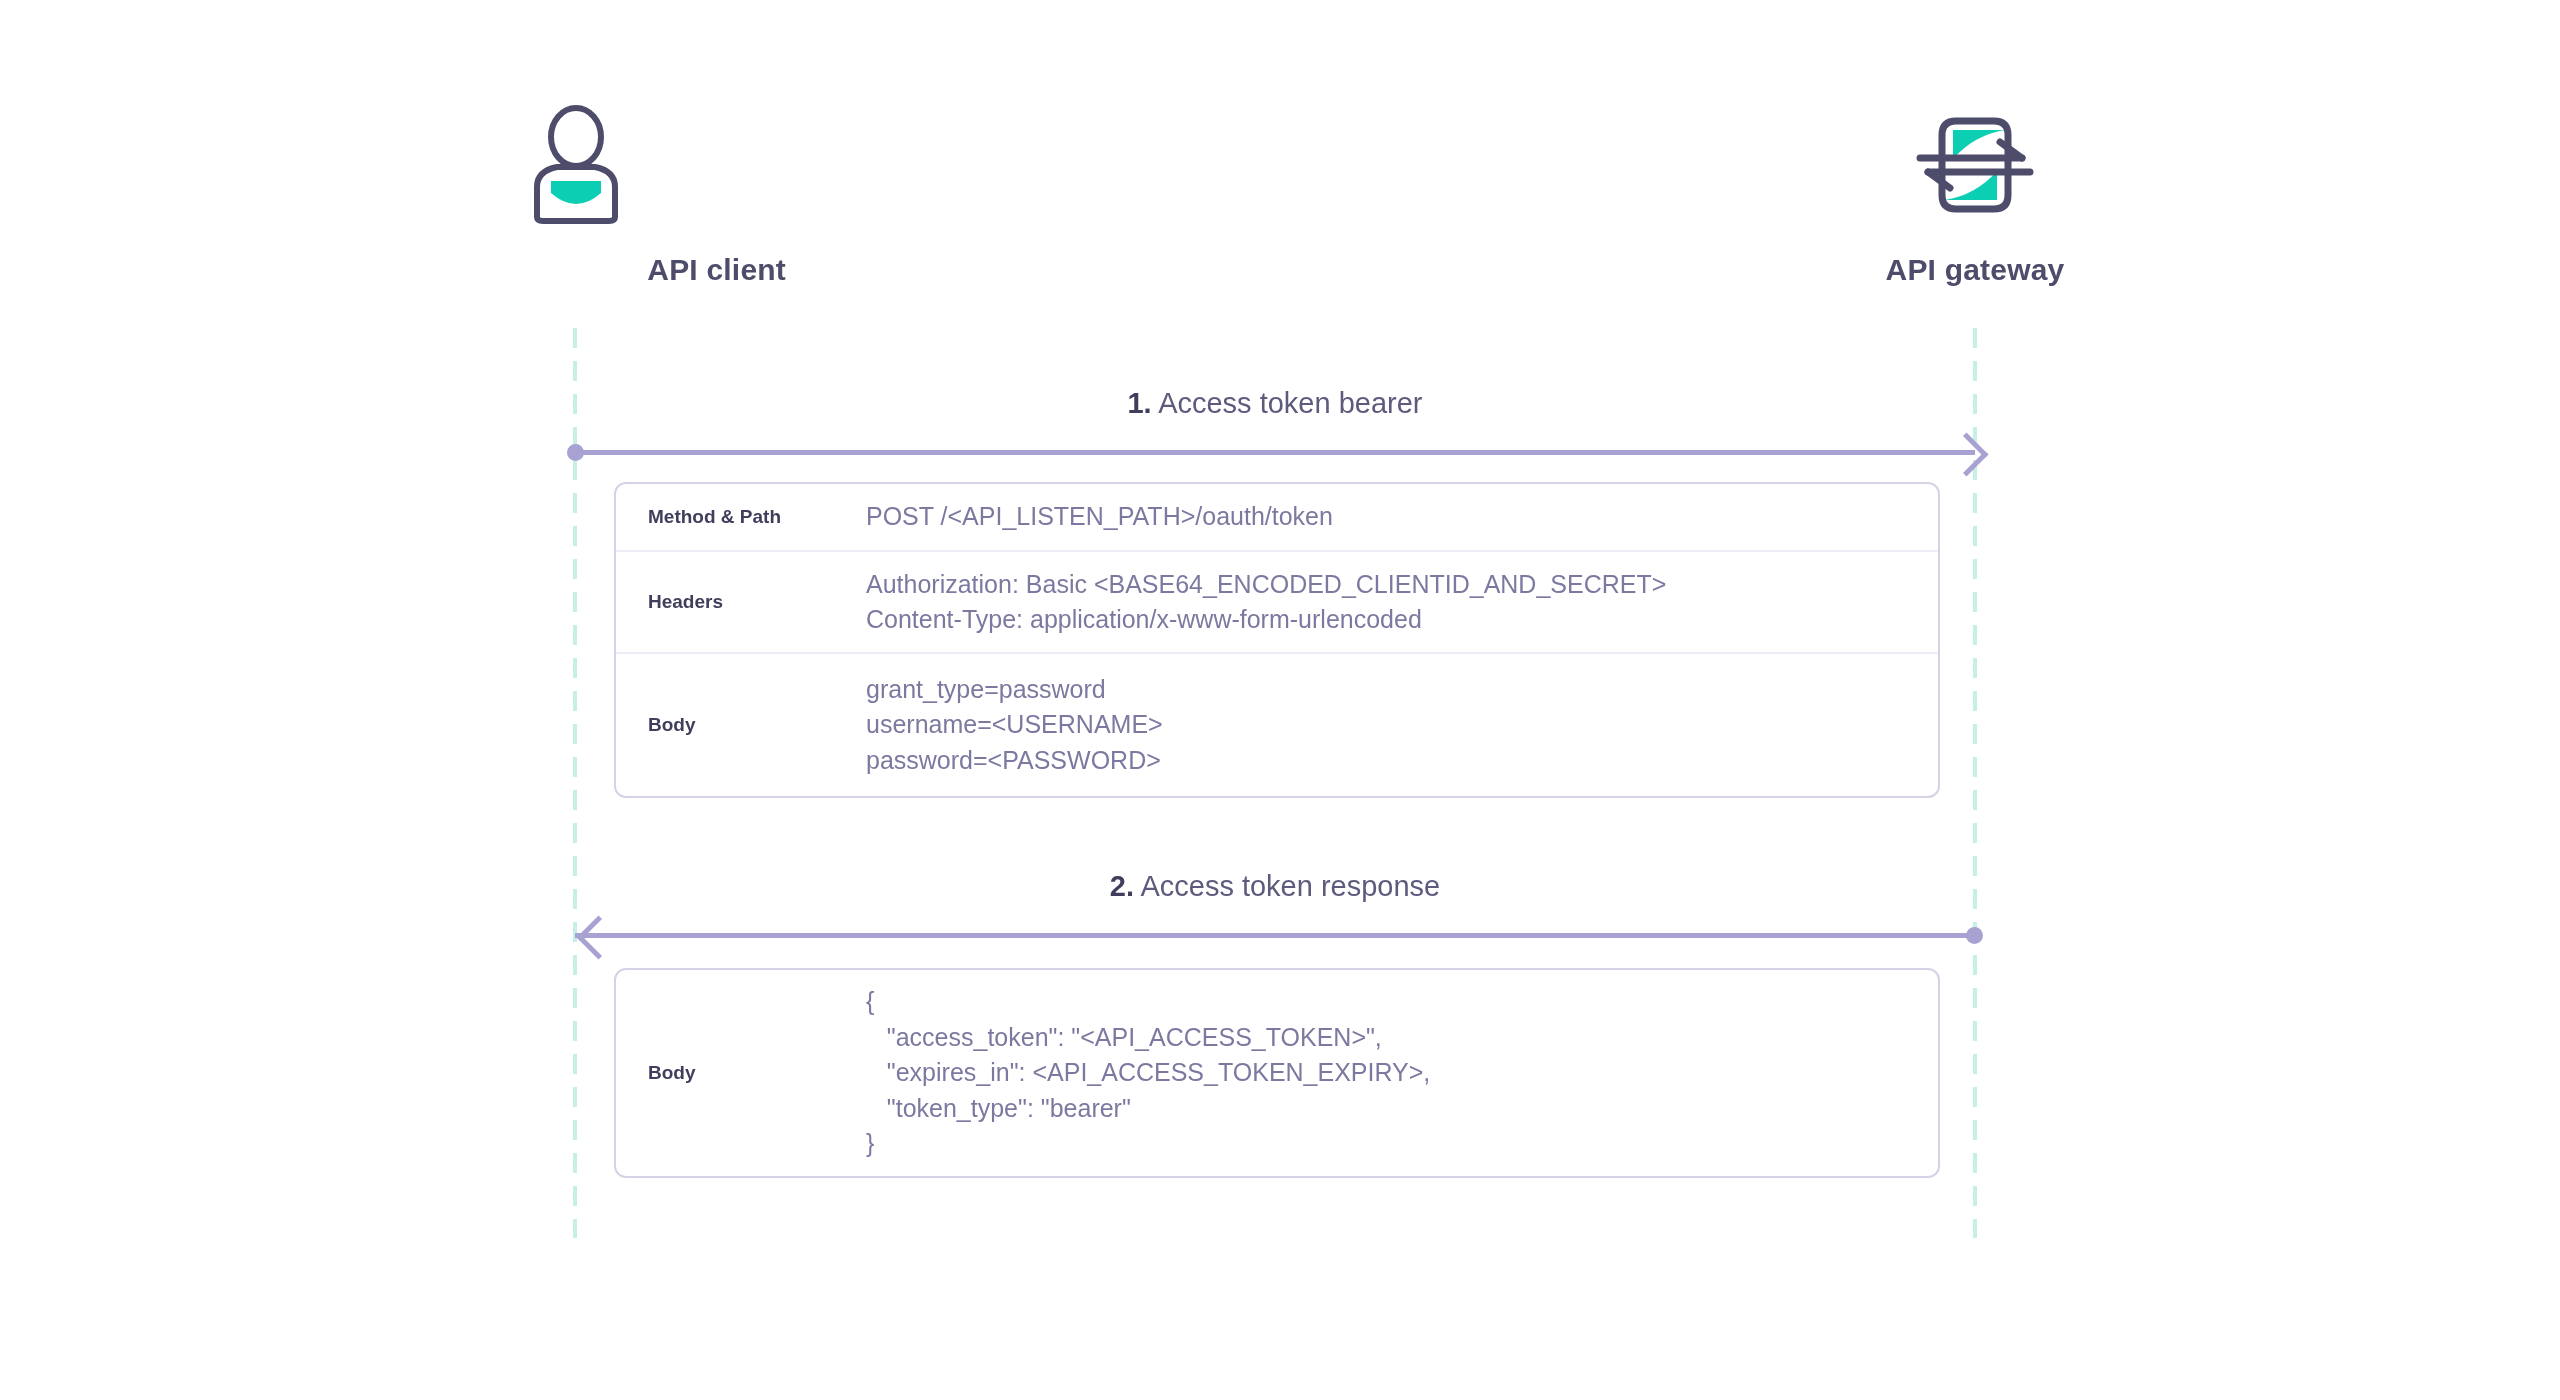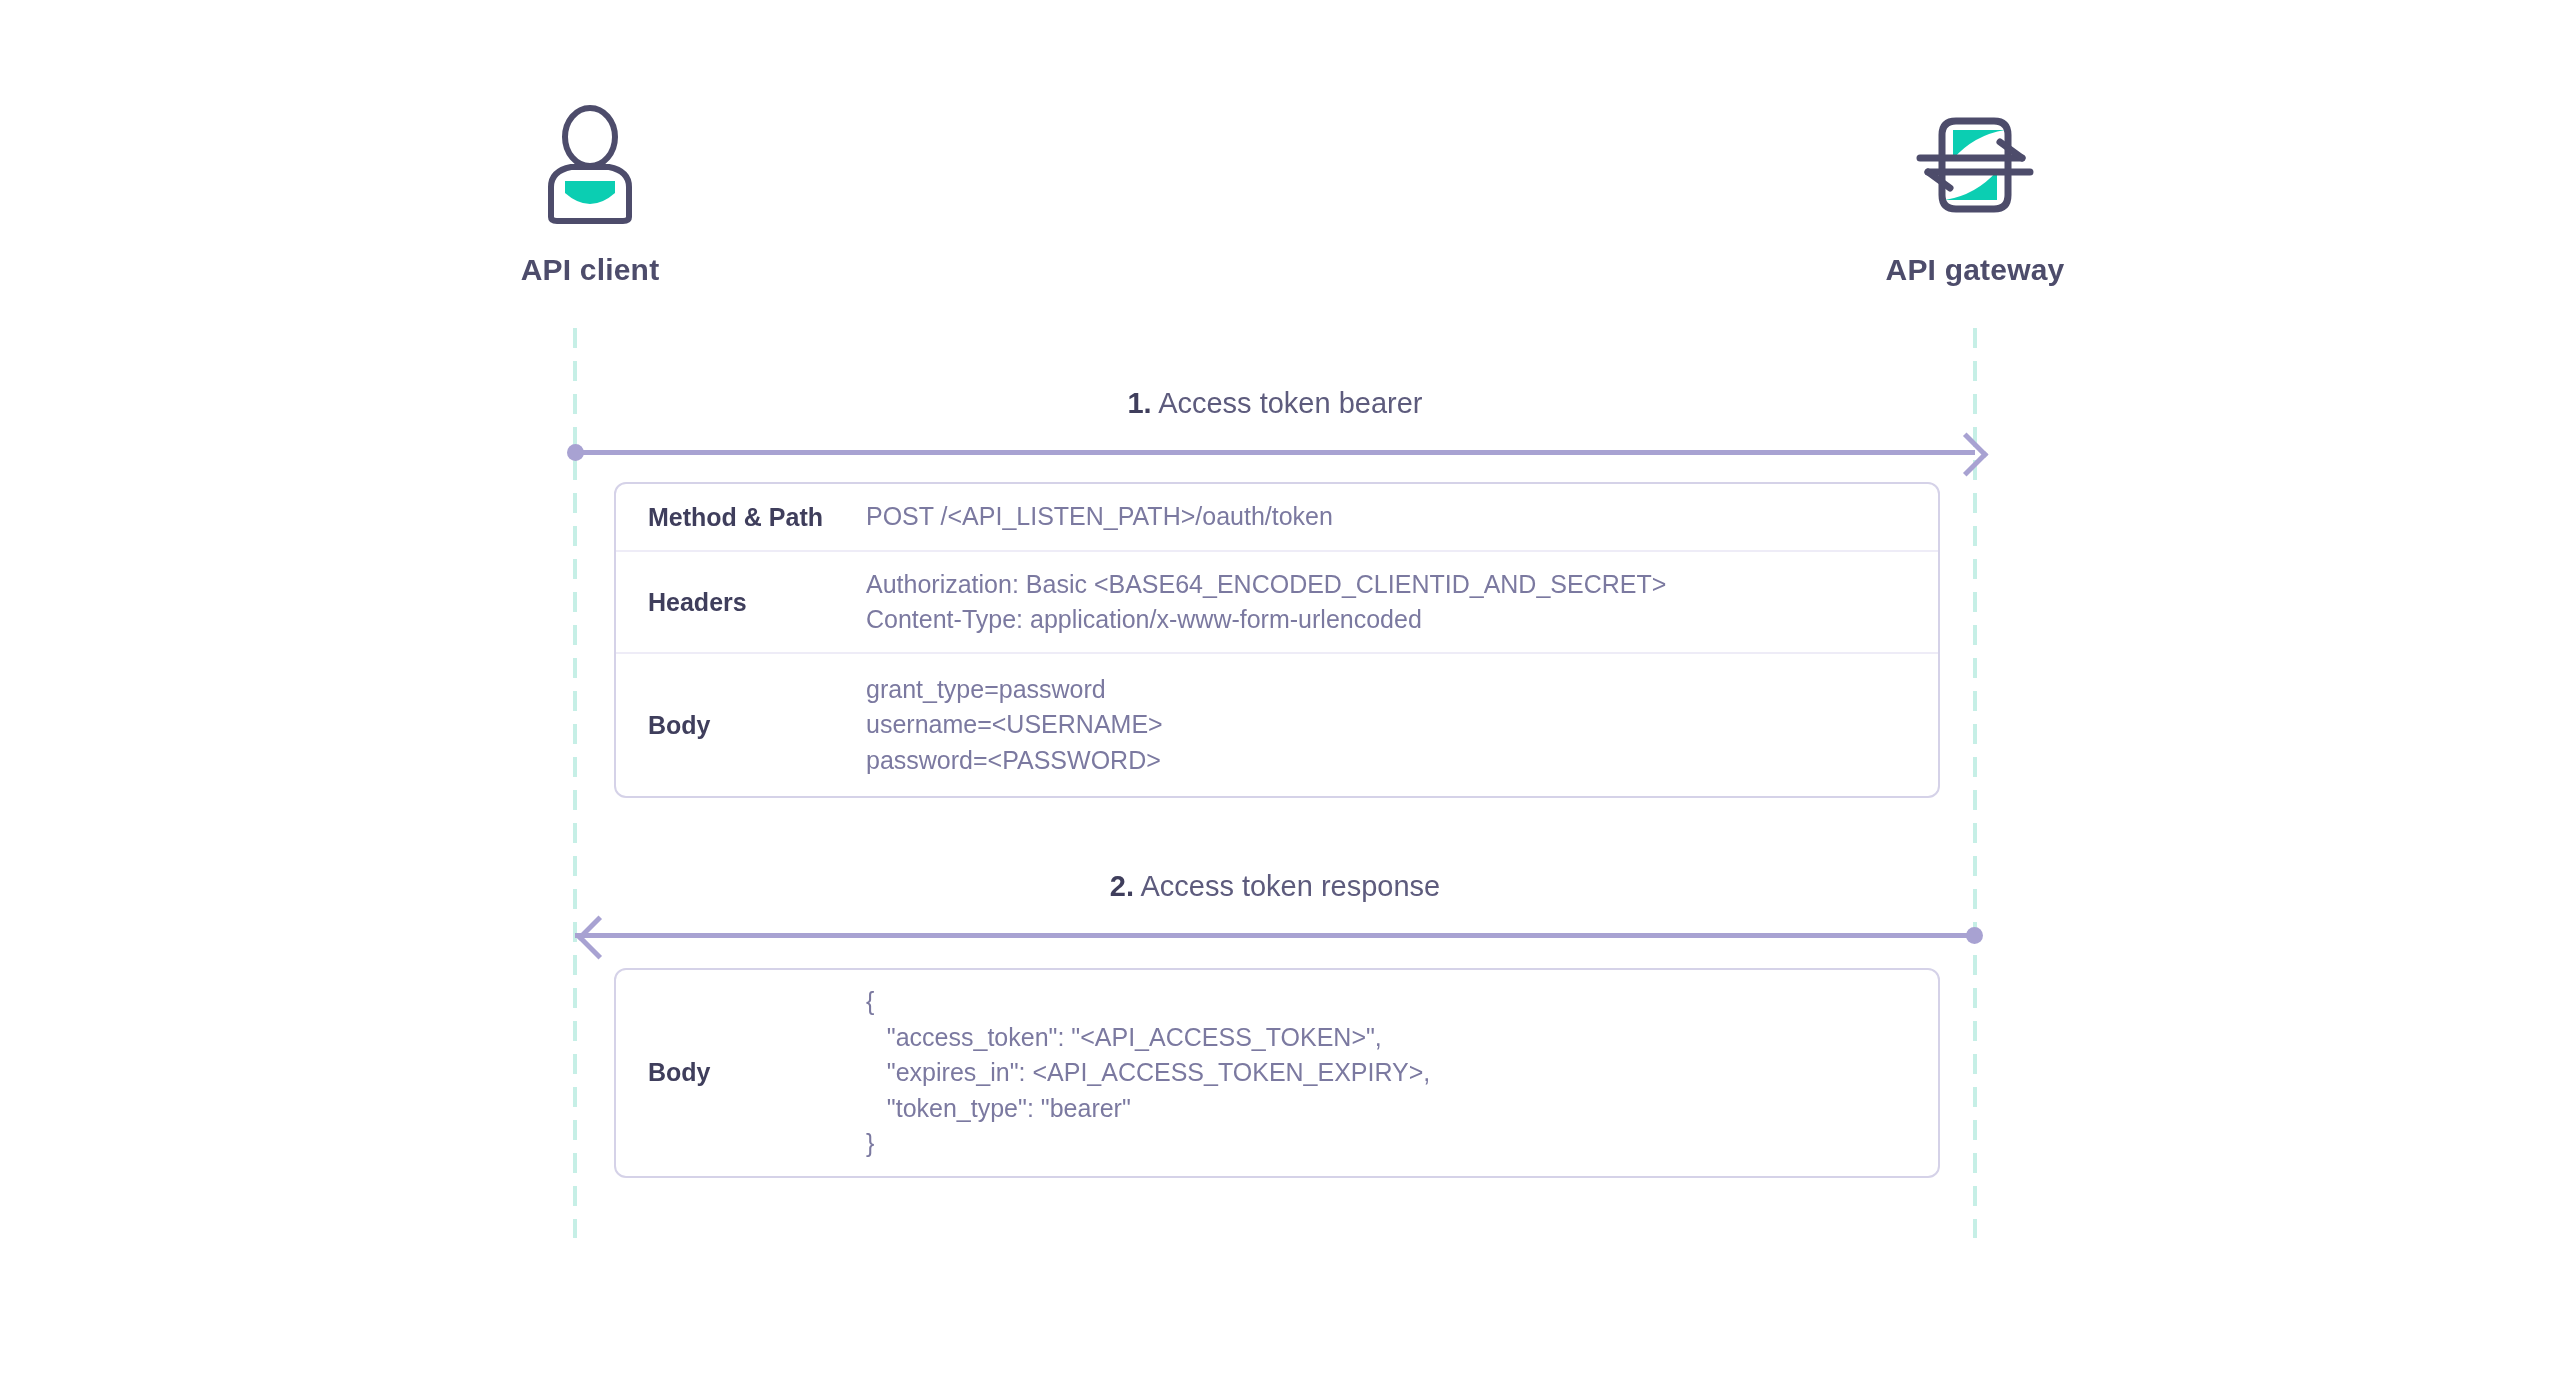"API client" #actor-client { left: 380px -> 366px; text-align: none -> right }
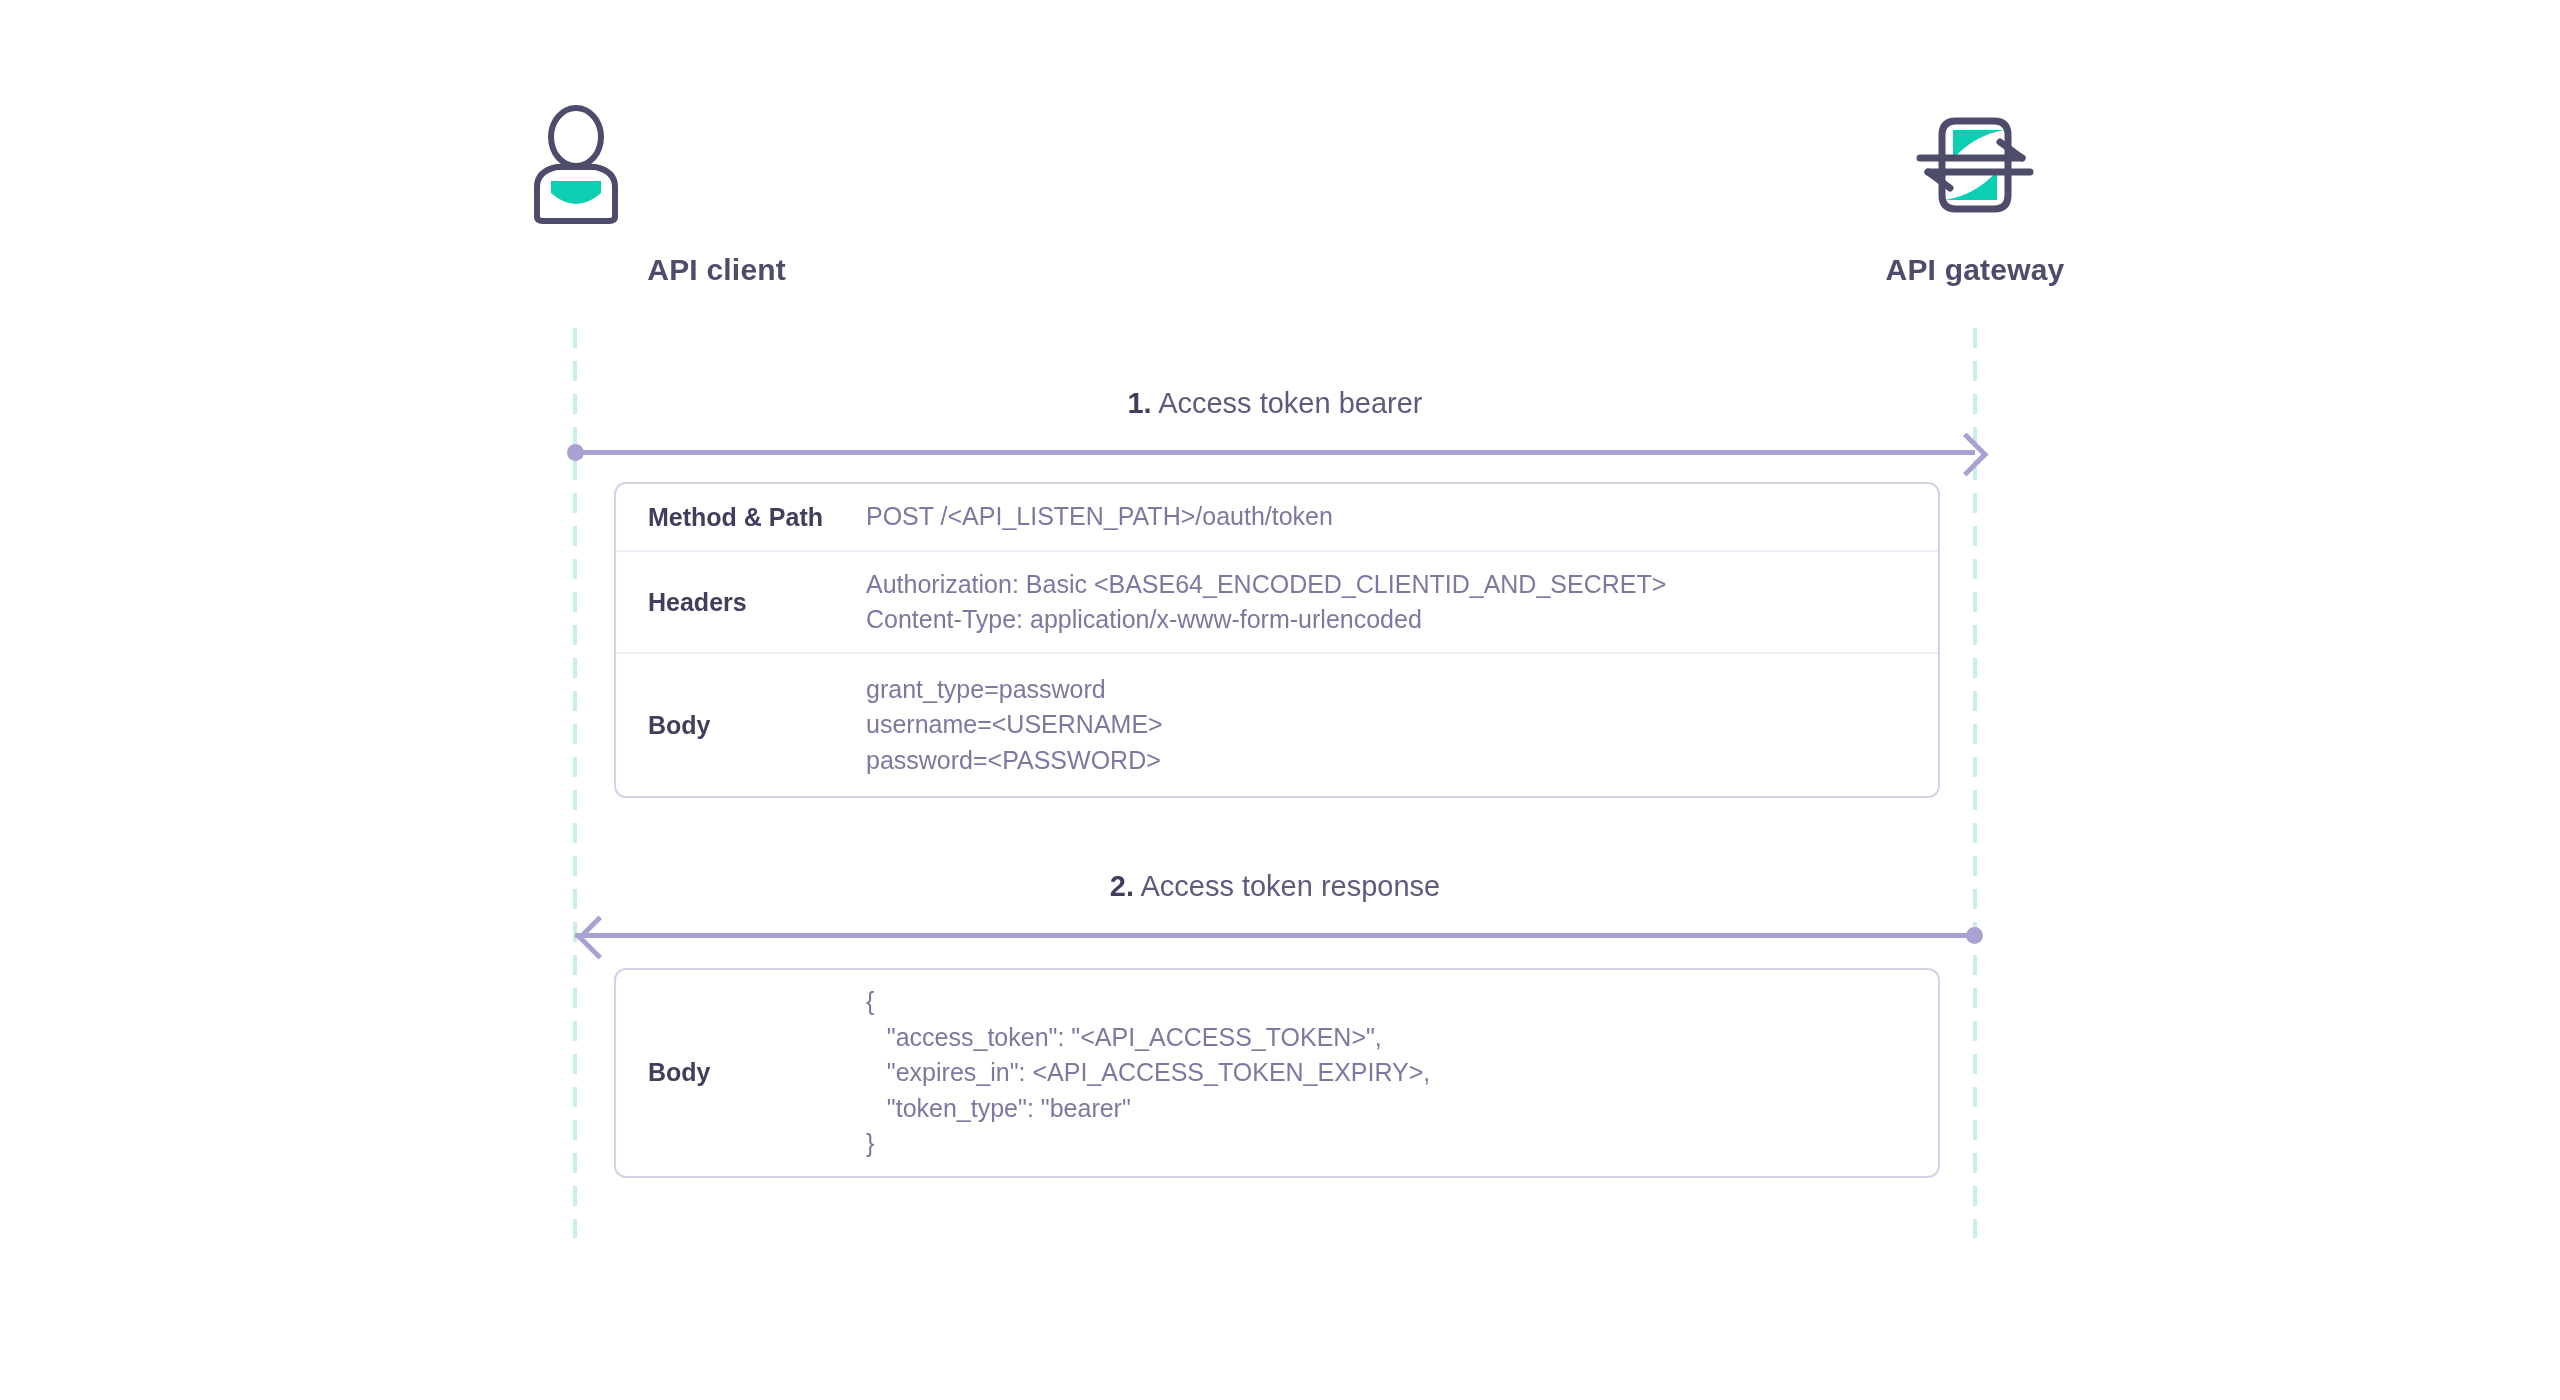"Method & Path" .row-label { font-size: 25px -> 19px }
